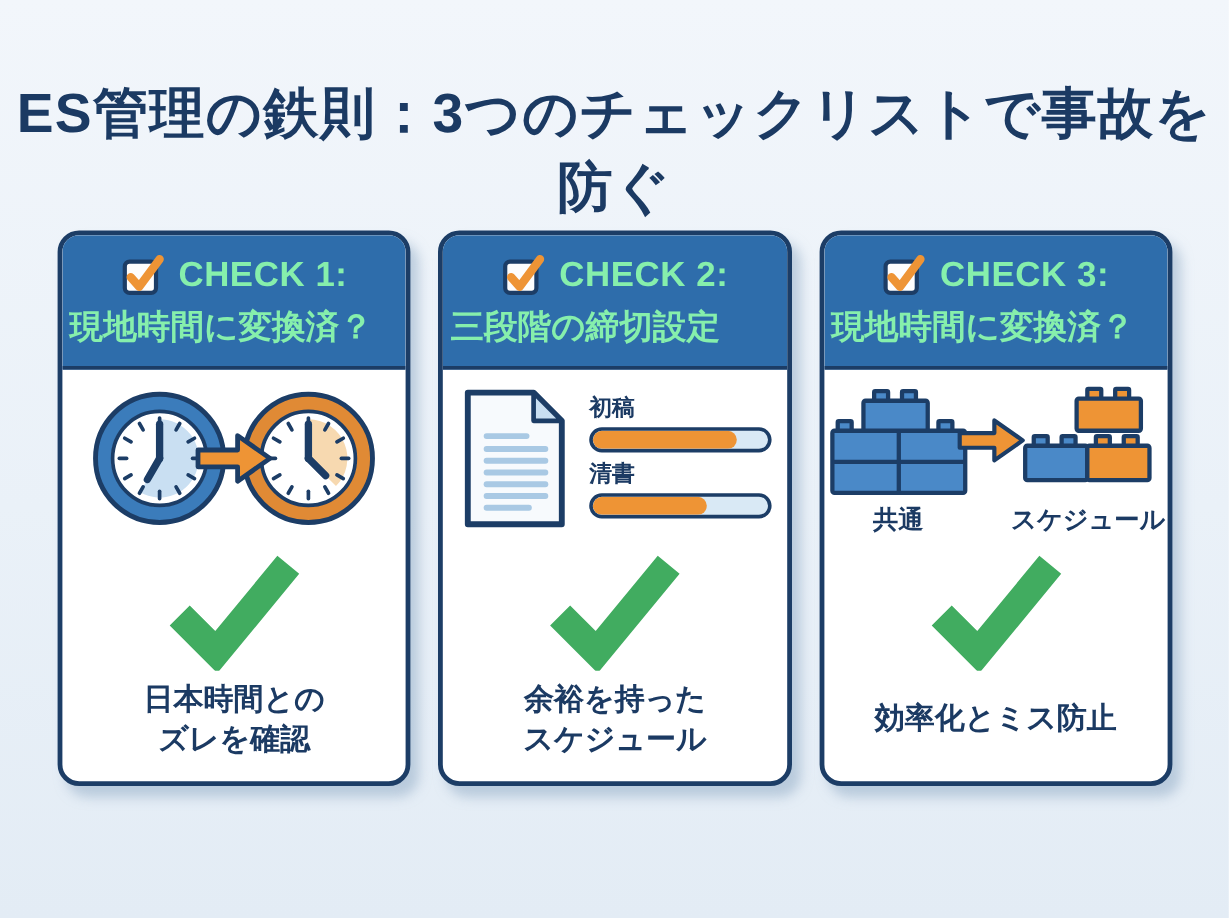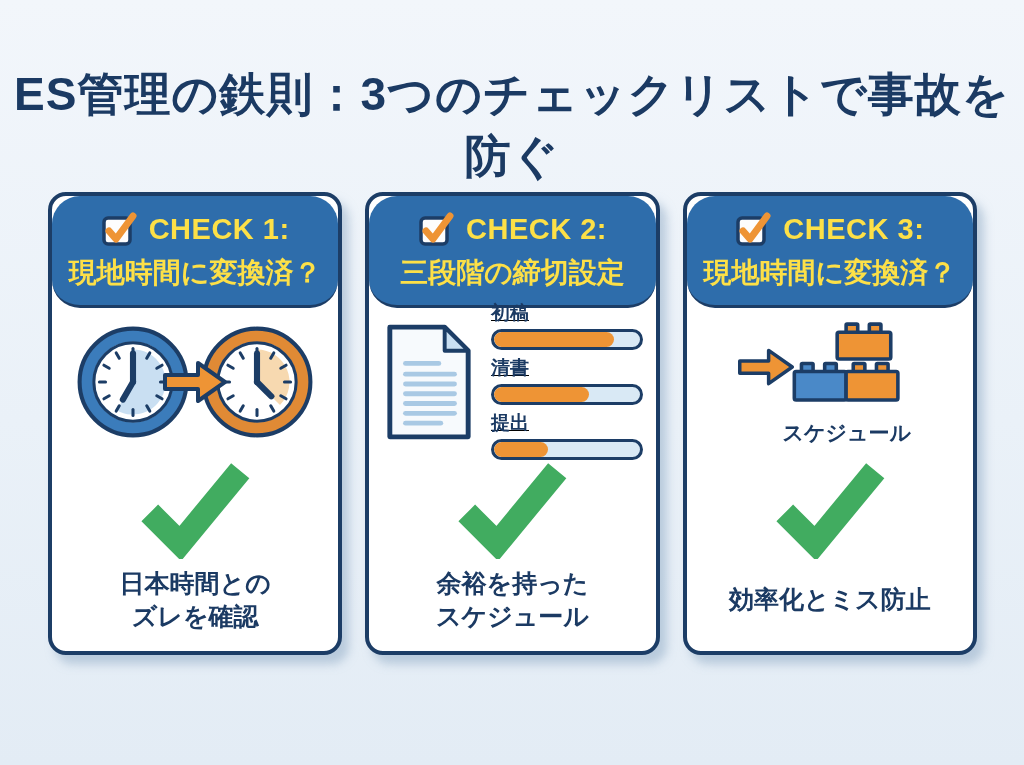"CHECK 1:" .card-header { border-radius: 28px -> none; color: #fde047 -> #86efac; text-align: center -> left }
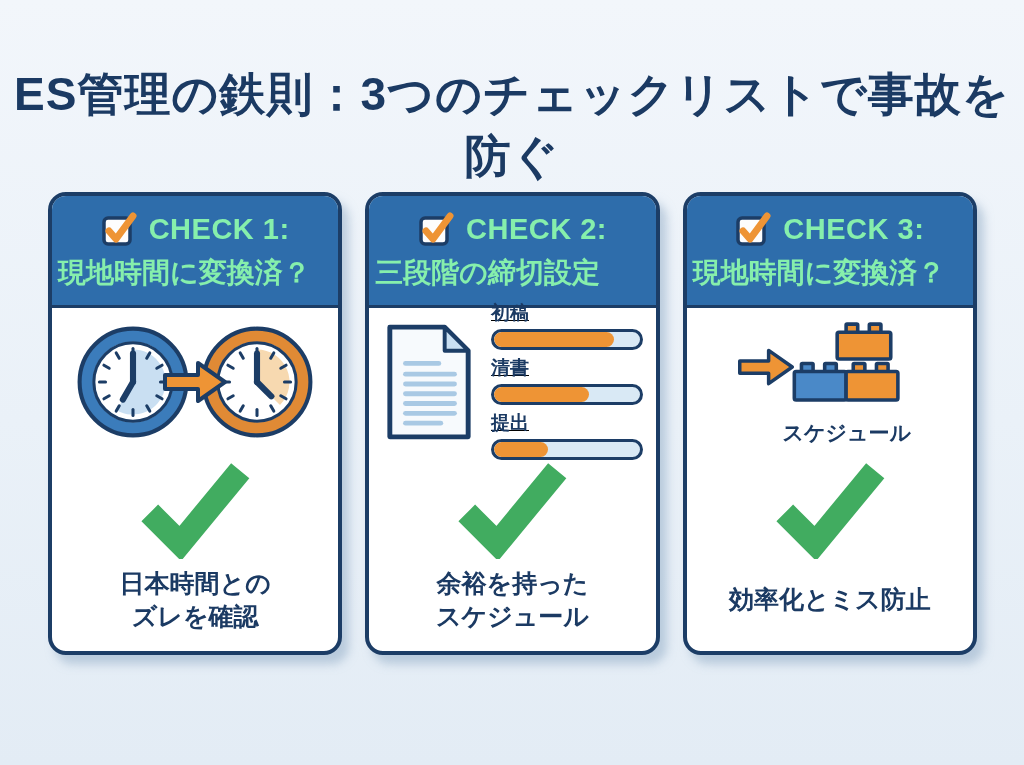"初稿" .doc-bars { text-decoration: underline -> none }
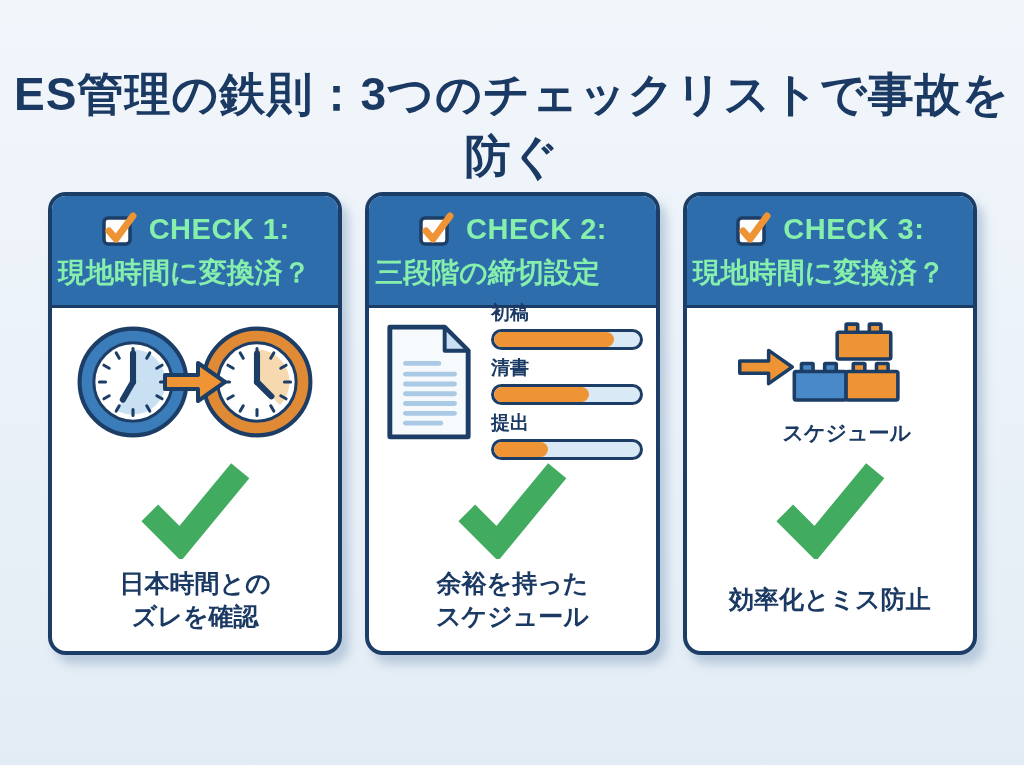"提出" div.bar-group { html: <div> <div>提出</div> <div> <div></div> </div> </div> -> none }
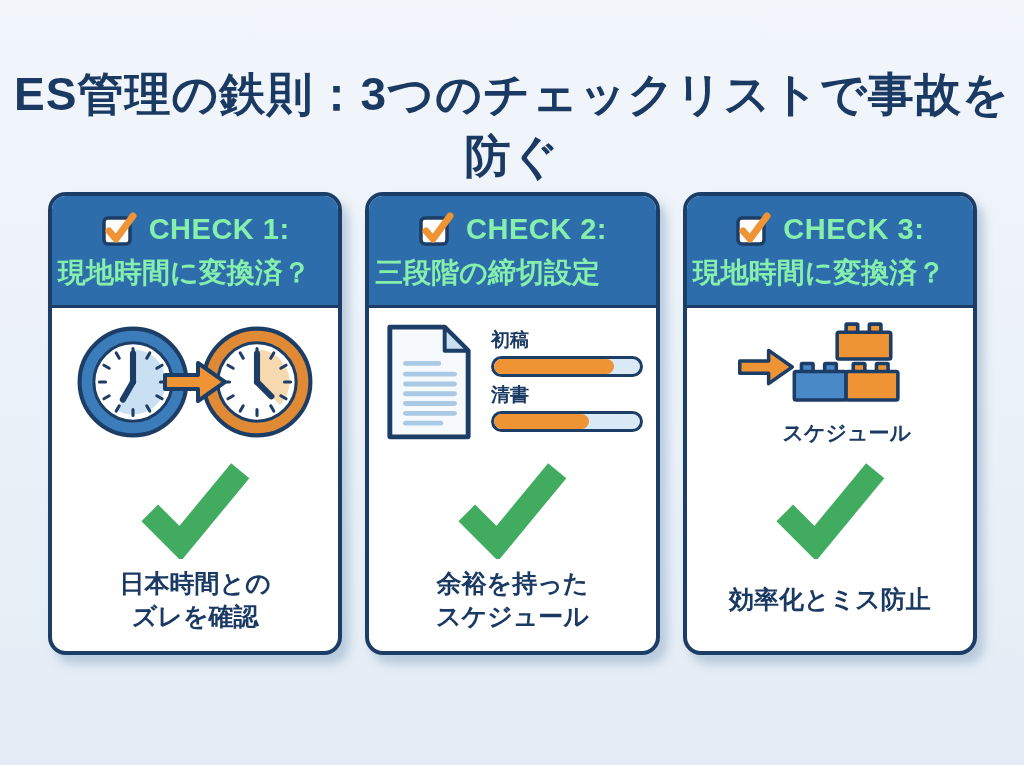"共通" div.brick-col { html: none -> <div> <svg> <g> <rect></rect> <rect></rect> <rect></rect> <rect></rect> <rect></rect> <rect></rect> </g> <line></line> <line></line> </svg> <div>共通</div> </div> }
